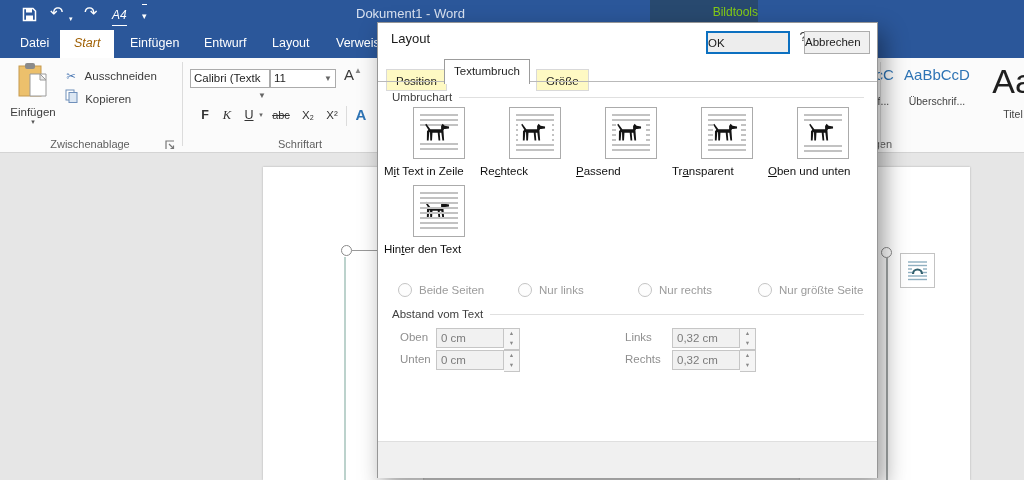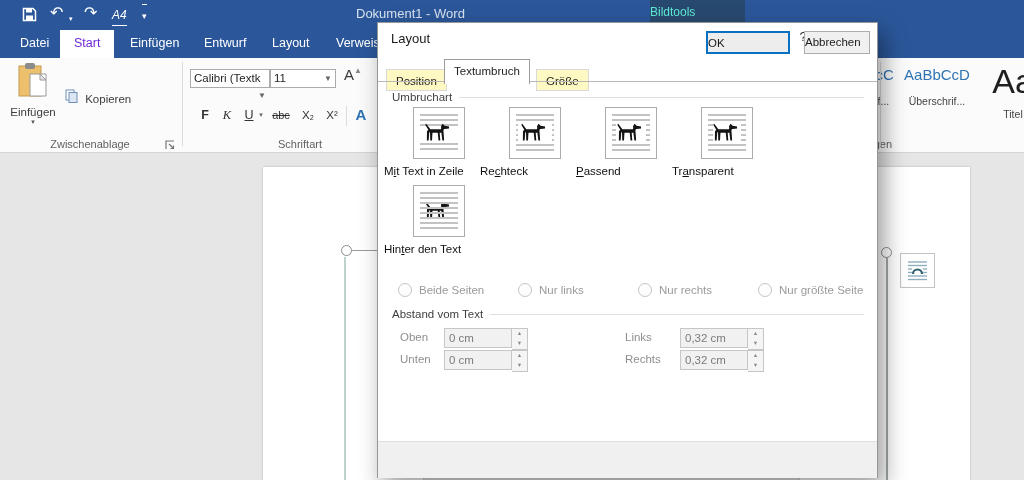"Bildtools" #context-tab { color: #5eead4 -> #84cc16; text-align: left -> right; width: 95px -> 108px }
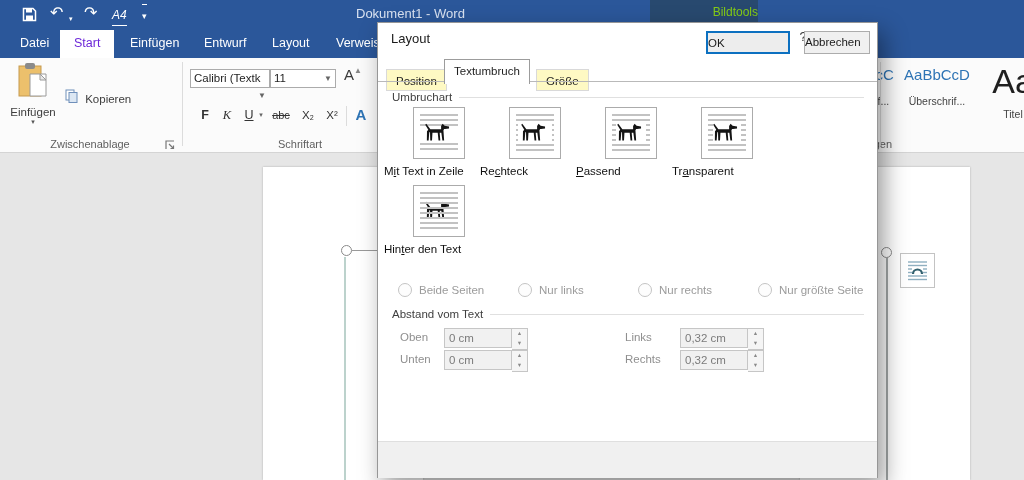"Start" .rtab.active { color: #6d28d9 -> #a16207; font-style: none -> italic }
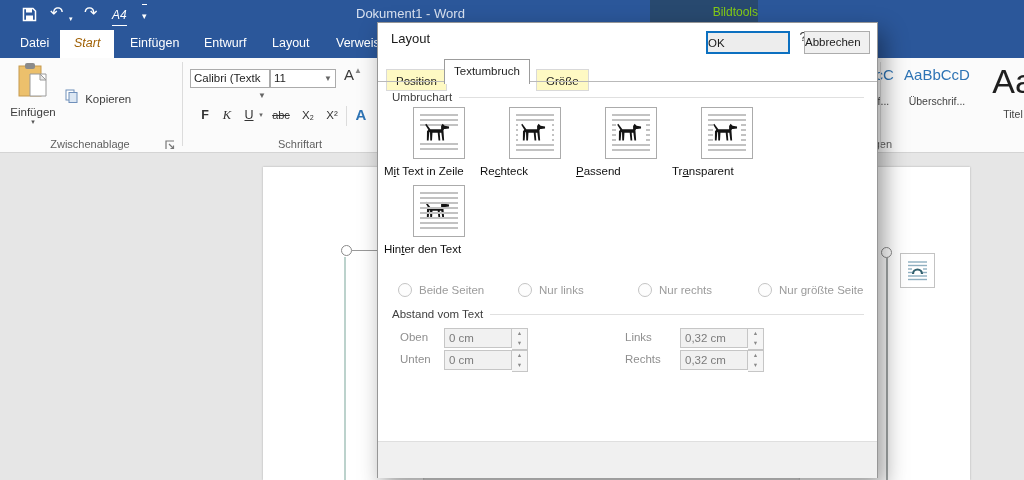"✂ Ausschneiden" div.smallbtn { html: none -> <div> <span>✂</span> <span>Ausschneiden</span> </div> }
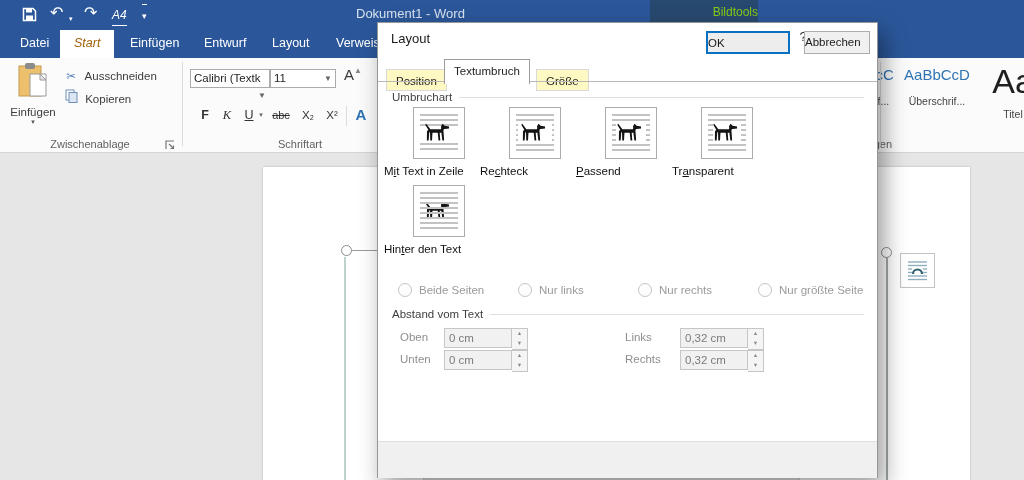"Oben und unten" div.wrap-opt { html: none -> <div> <div> <div></div> <div></div> <svg> <path></path> </svg> </div> <div><span></span><span>O</span><span>ben und unten</span></div> </div> }
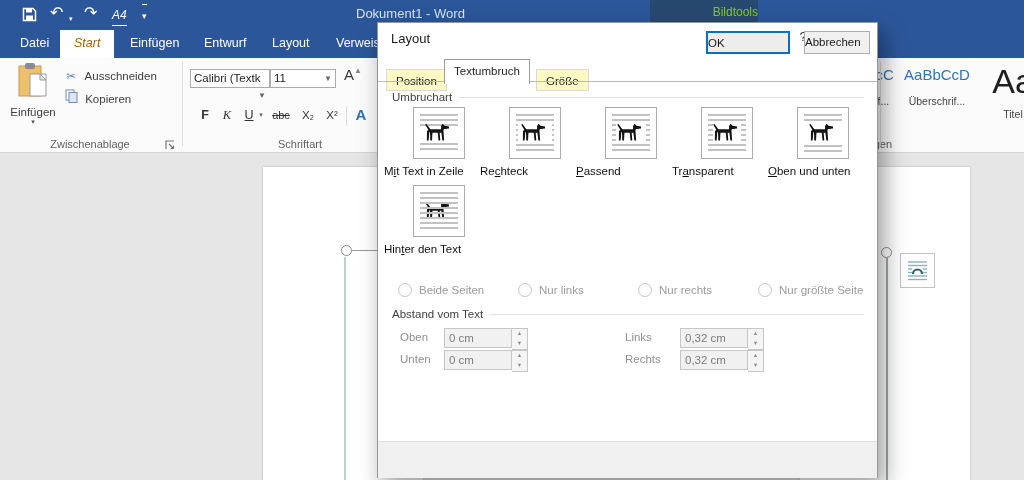"0 cm" .spinfld { margin-left: 8px -> none }
